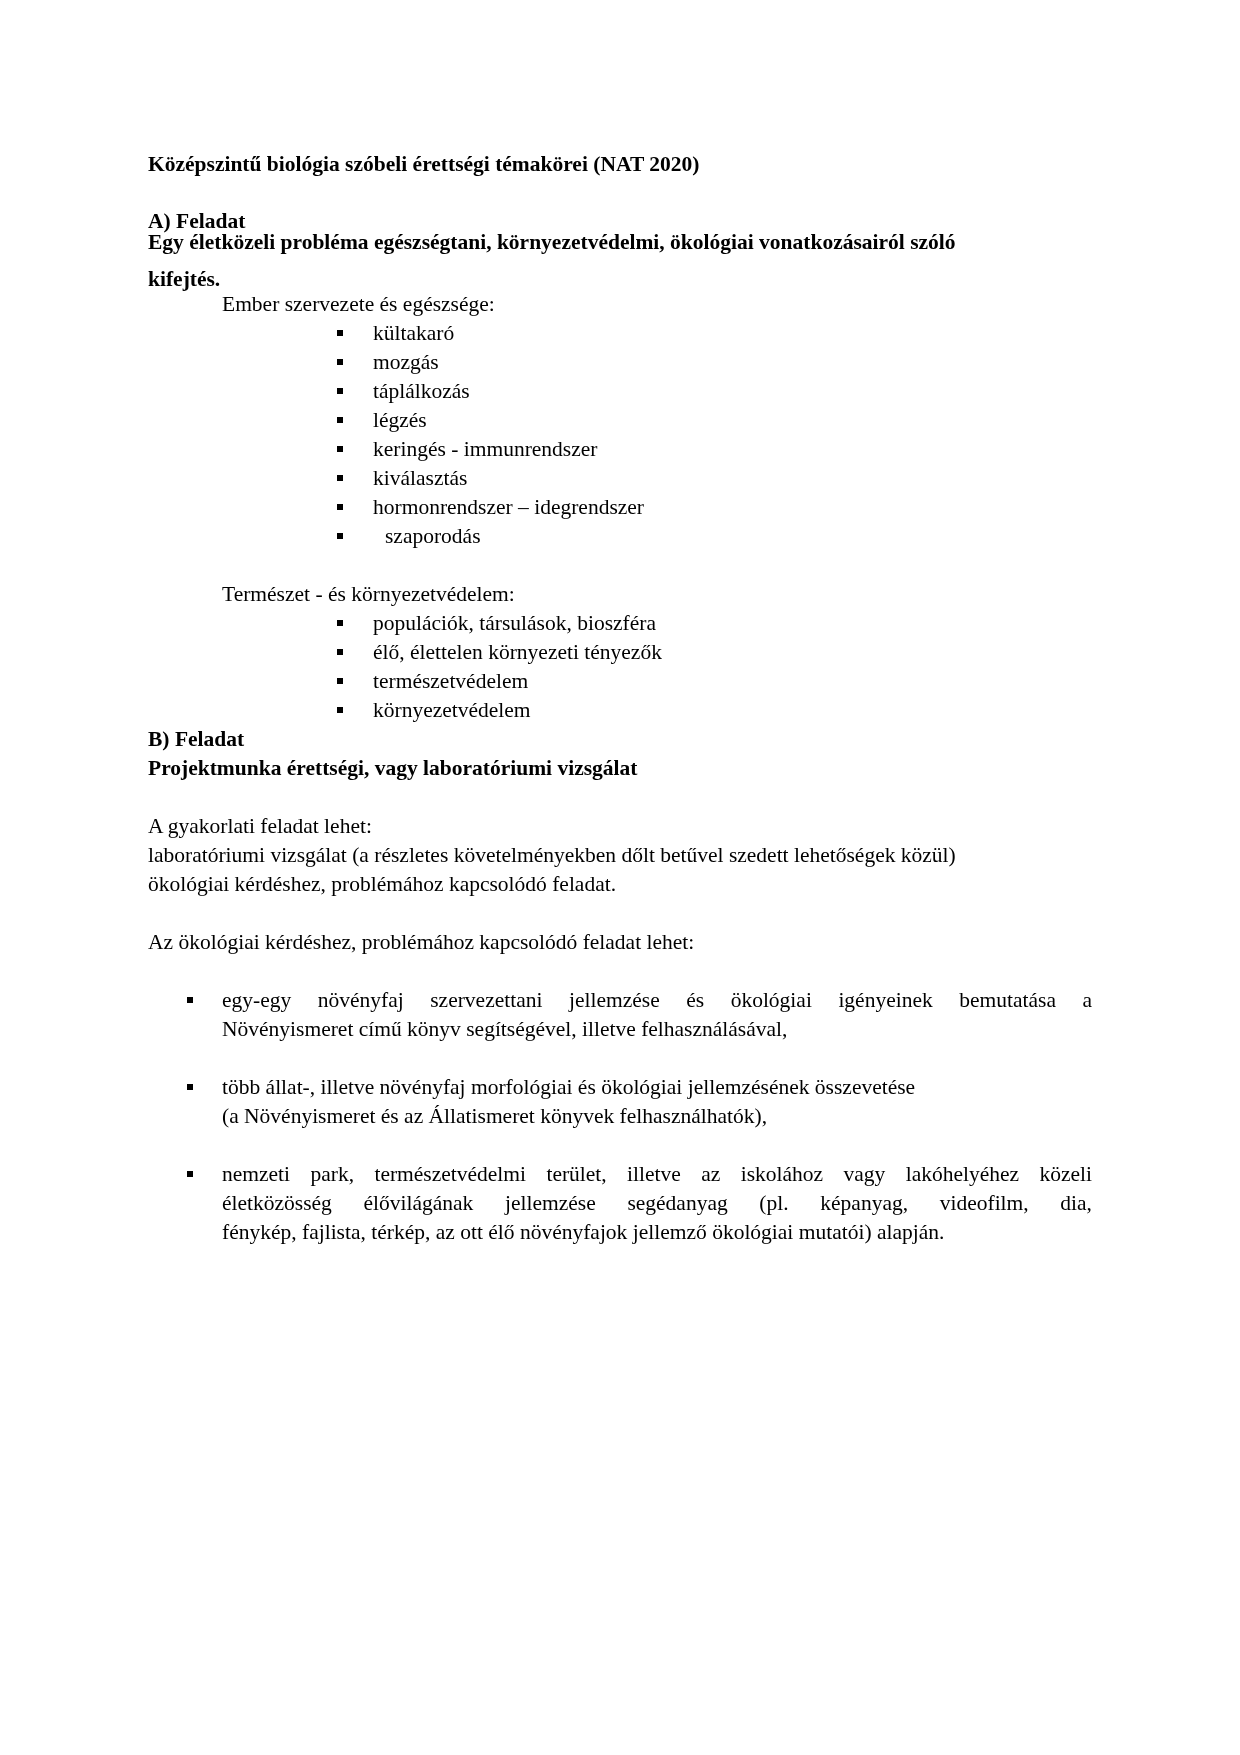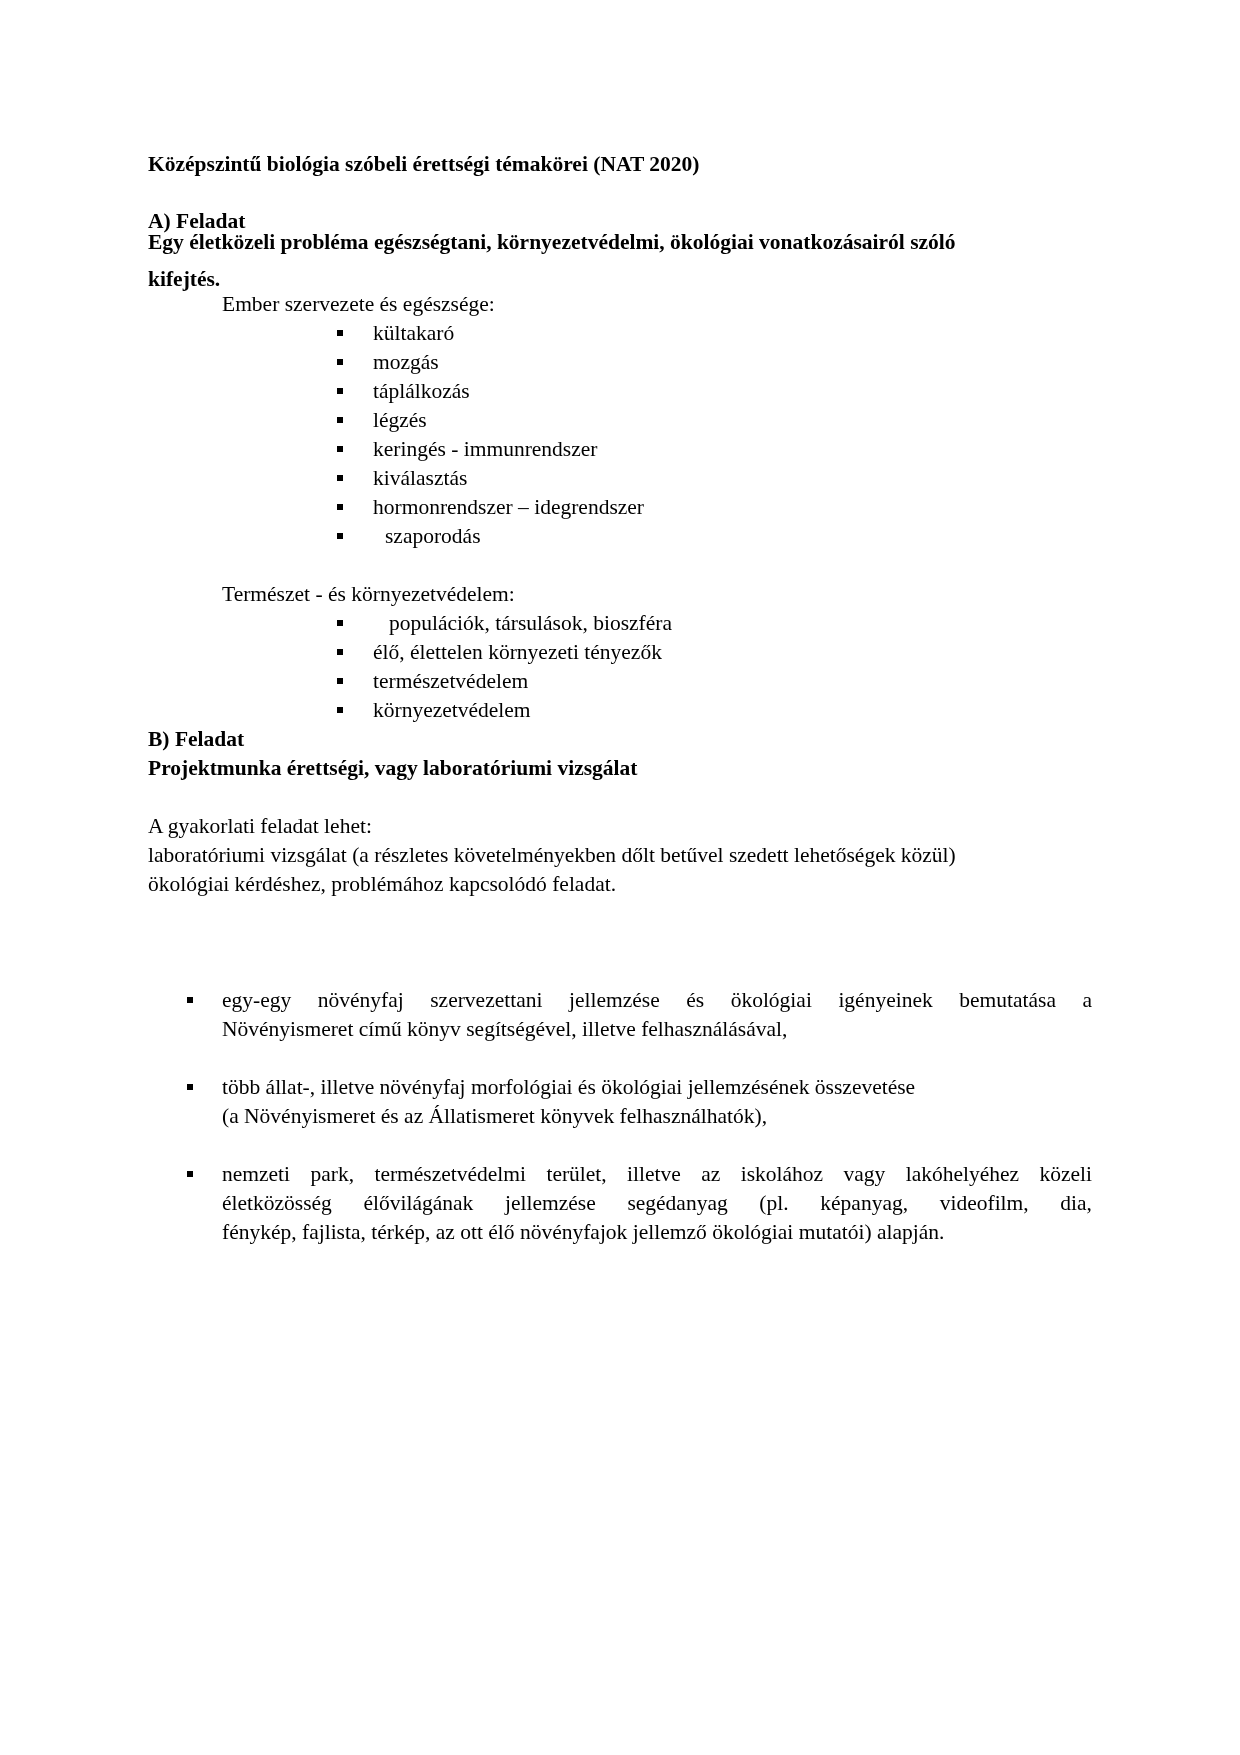"populációk, társulások, bioszféra" span { margin-left: 16px -> none }
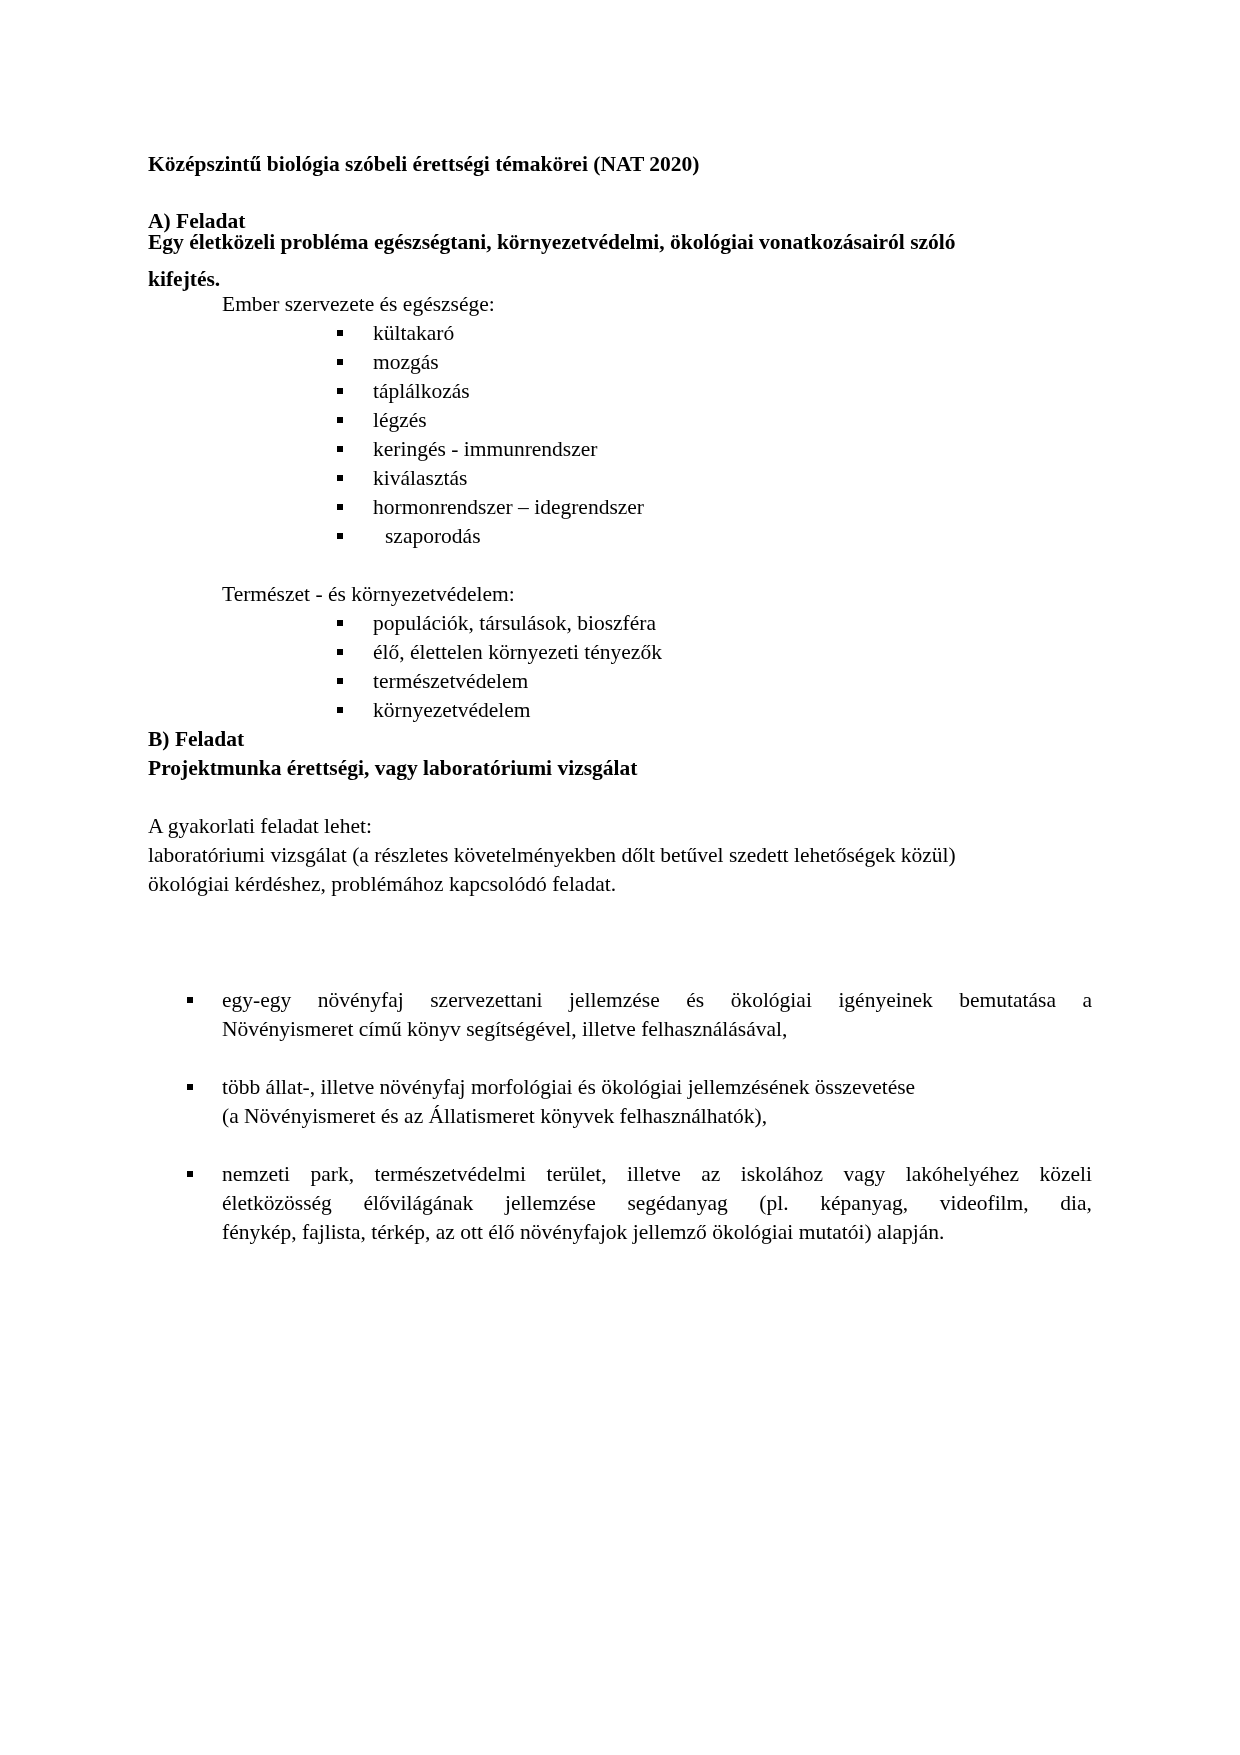"Az ökológiai kérdéshez, problémához" div.line { html: none -> <div>Az ökológiai kérdéshez, problémához kapcsolódó feladat lehet:</div> }
